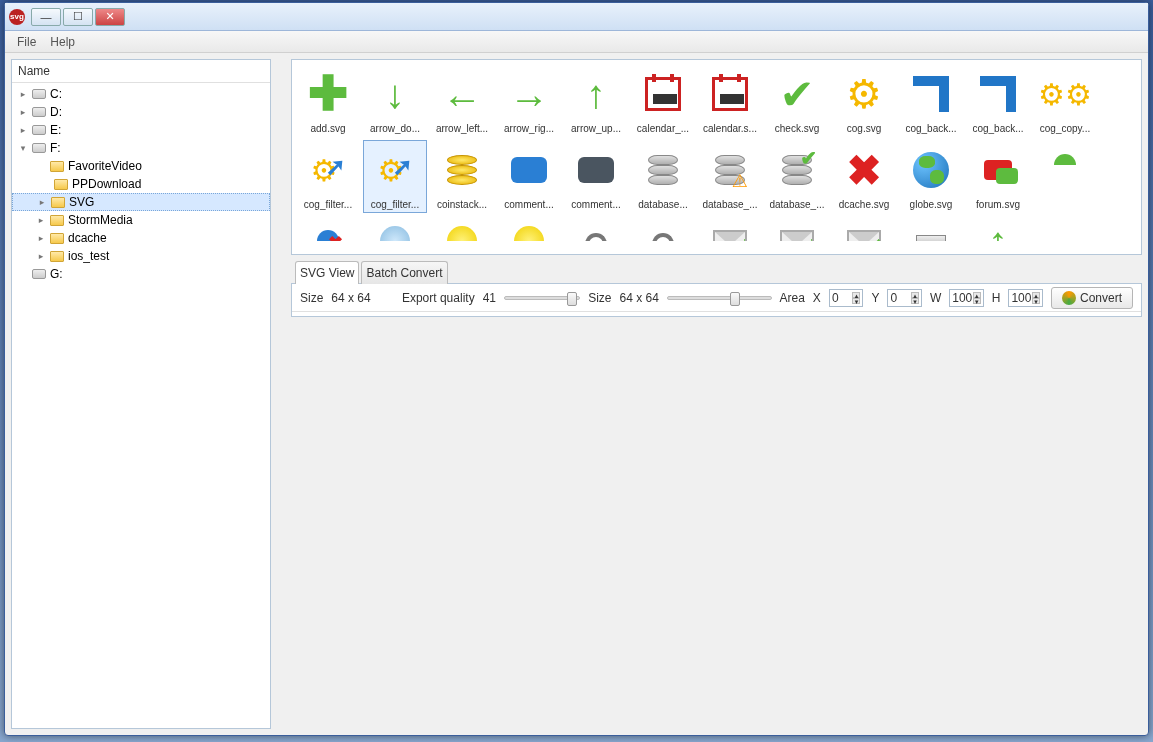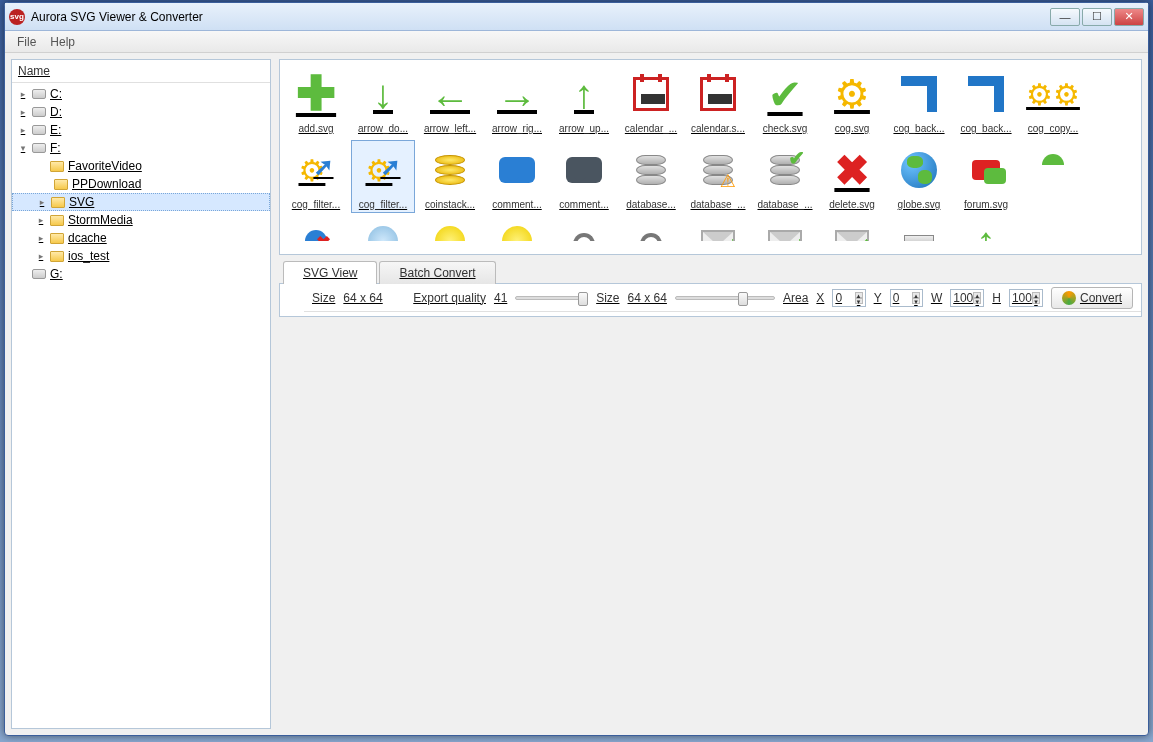"Aurora SVG Viewer & Converter" div.title { html: <div>Aurora SVG Viewer &amp; Converter</div> -> none }
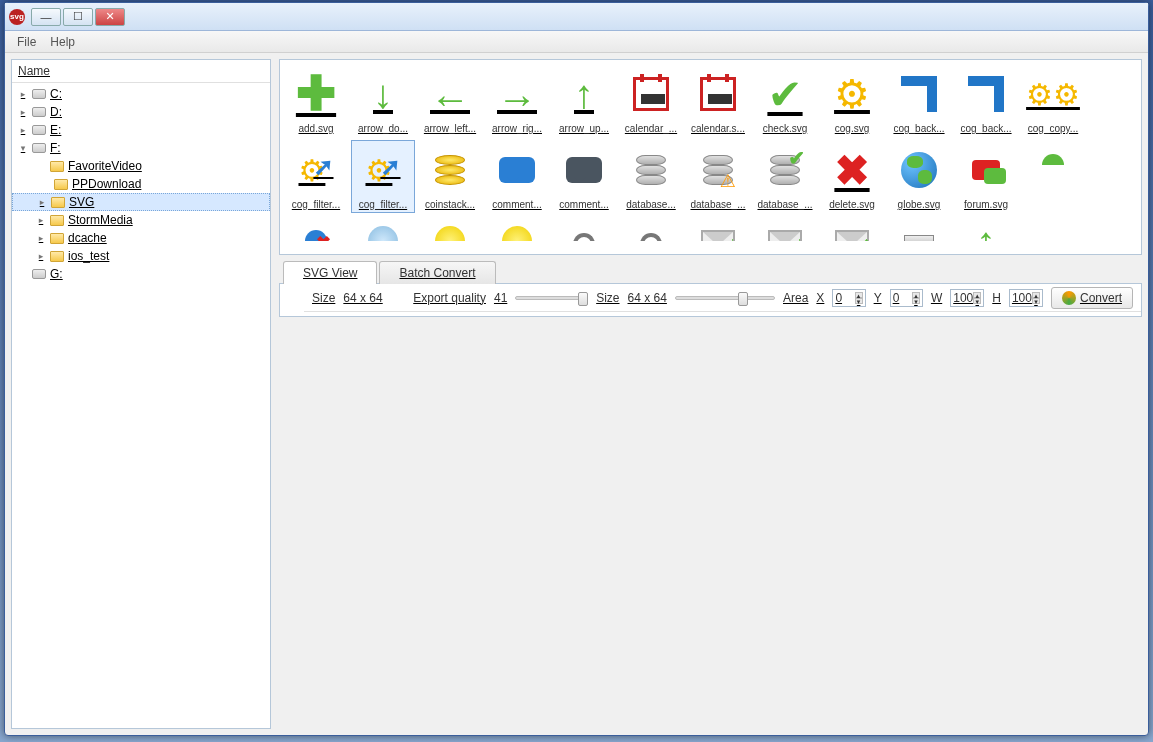"Name" .content { gap: 8px -> 20px; text-decoration: underline -> none }
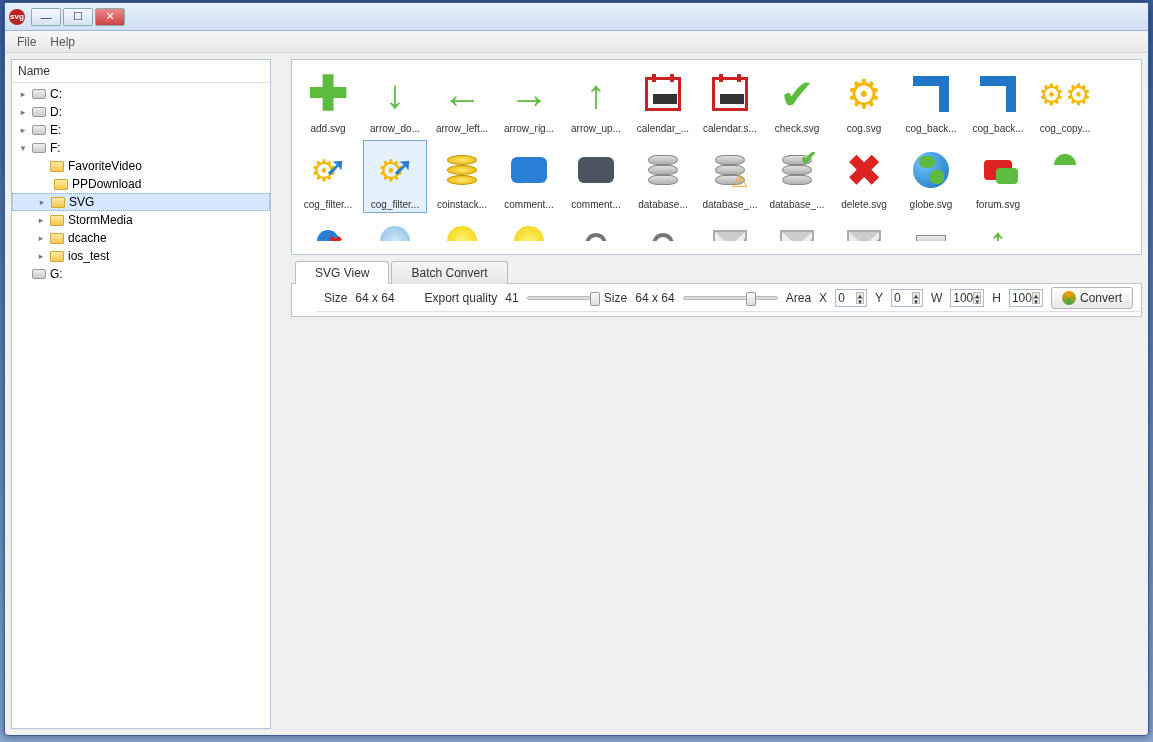"delete.svg" div.tlabel { text: delete.svg -> dcache.svg }
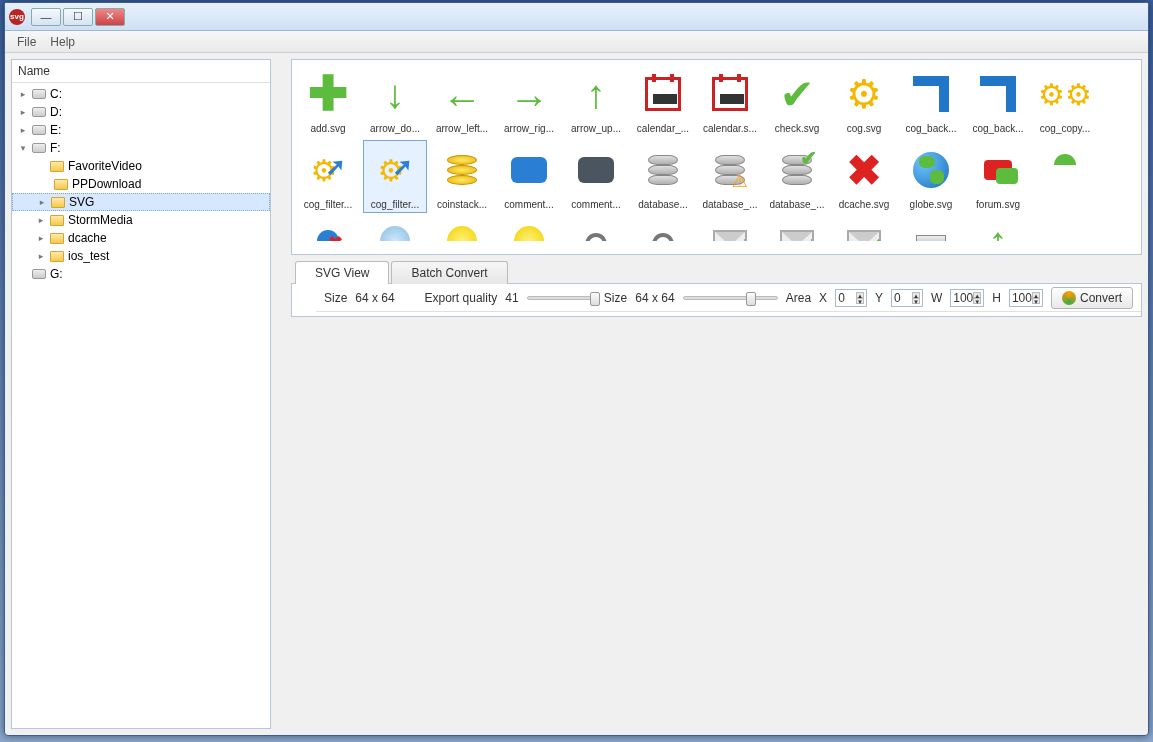"SVG View" .tab { padding: 4px 19px -> 4px 4px }
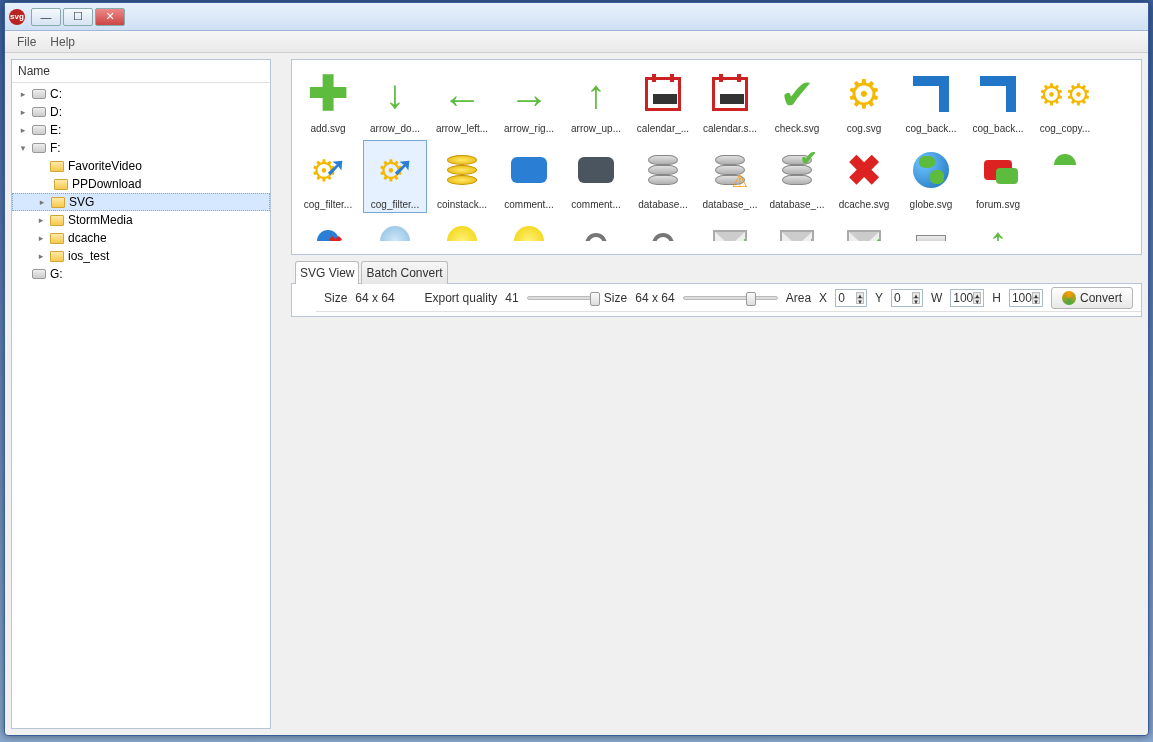"Size" .lower { padding-left: 24px -> none }
